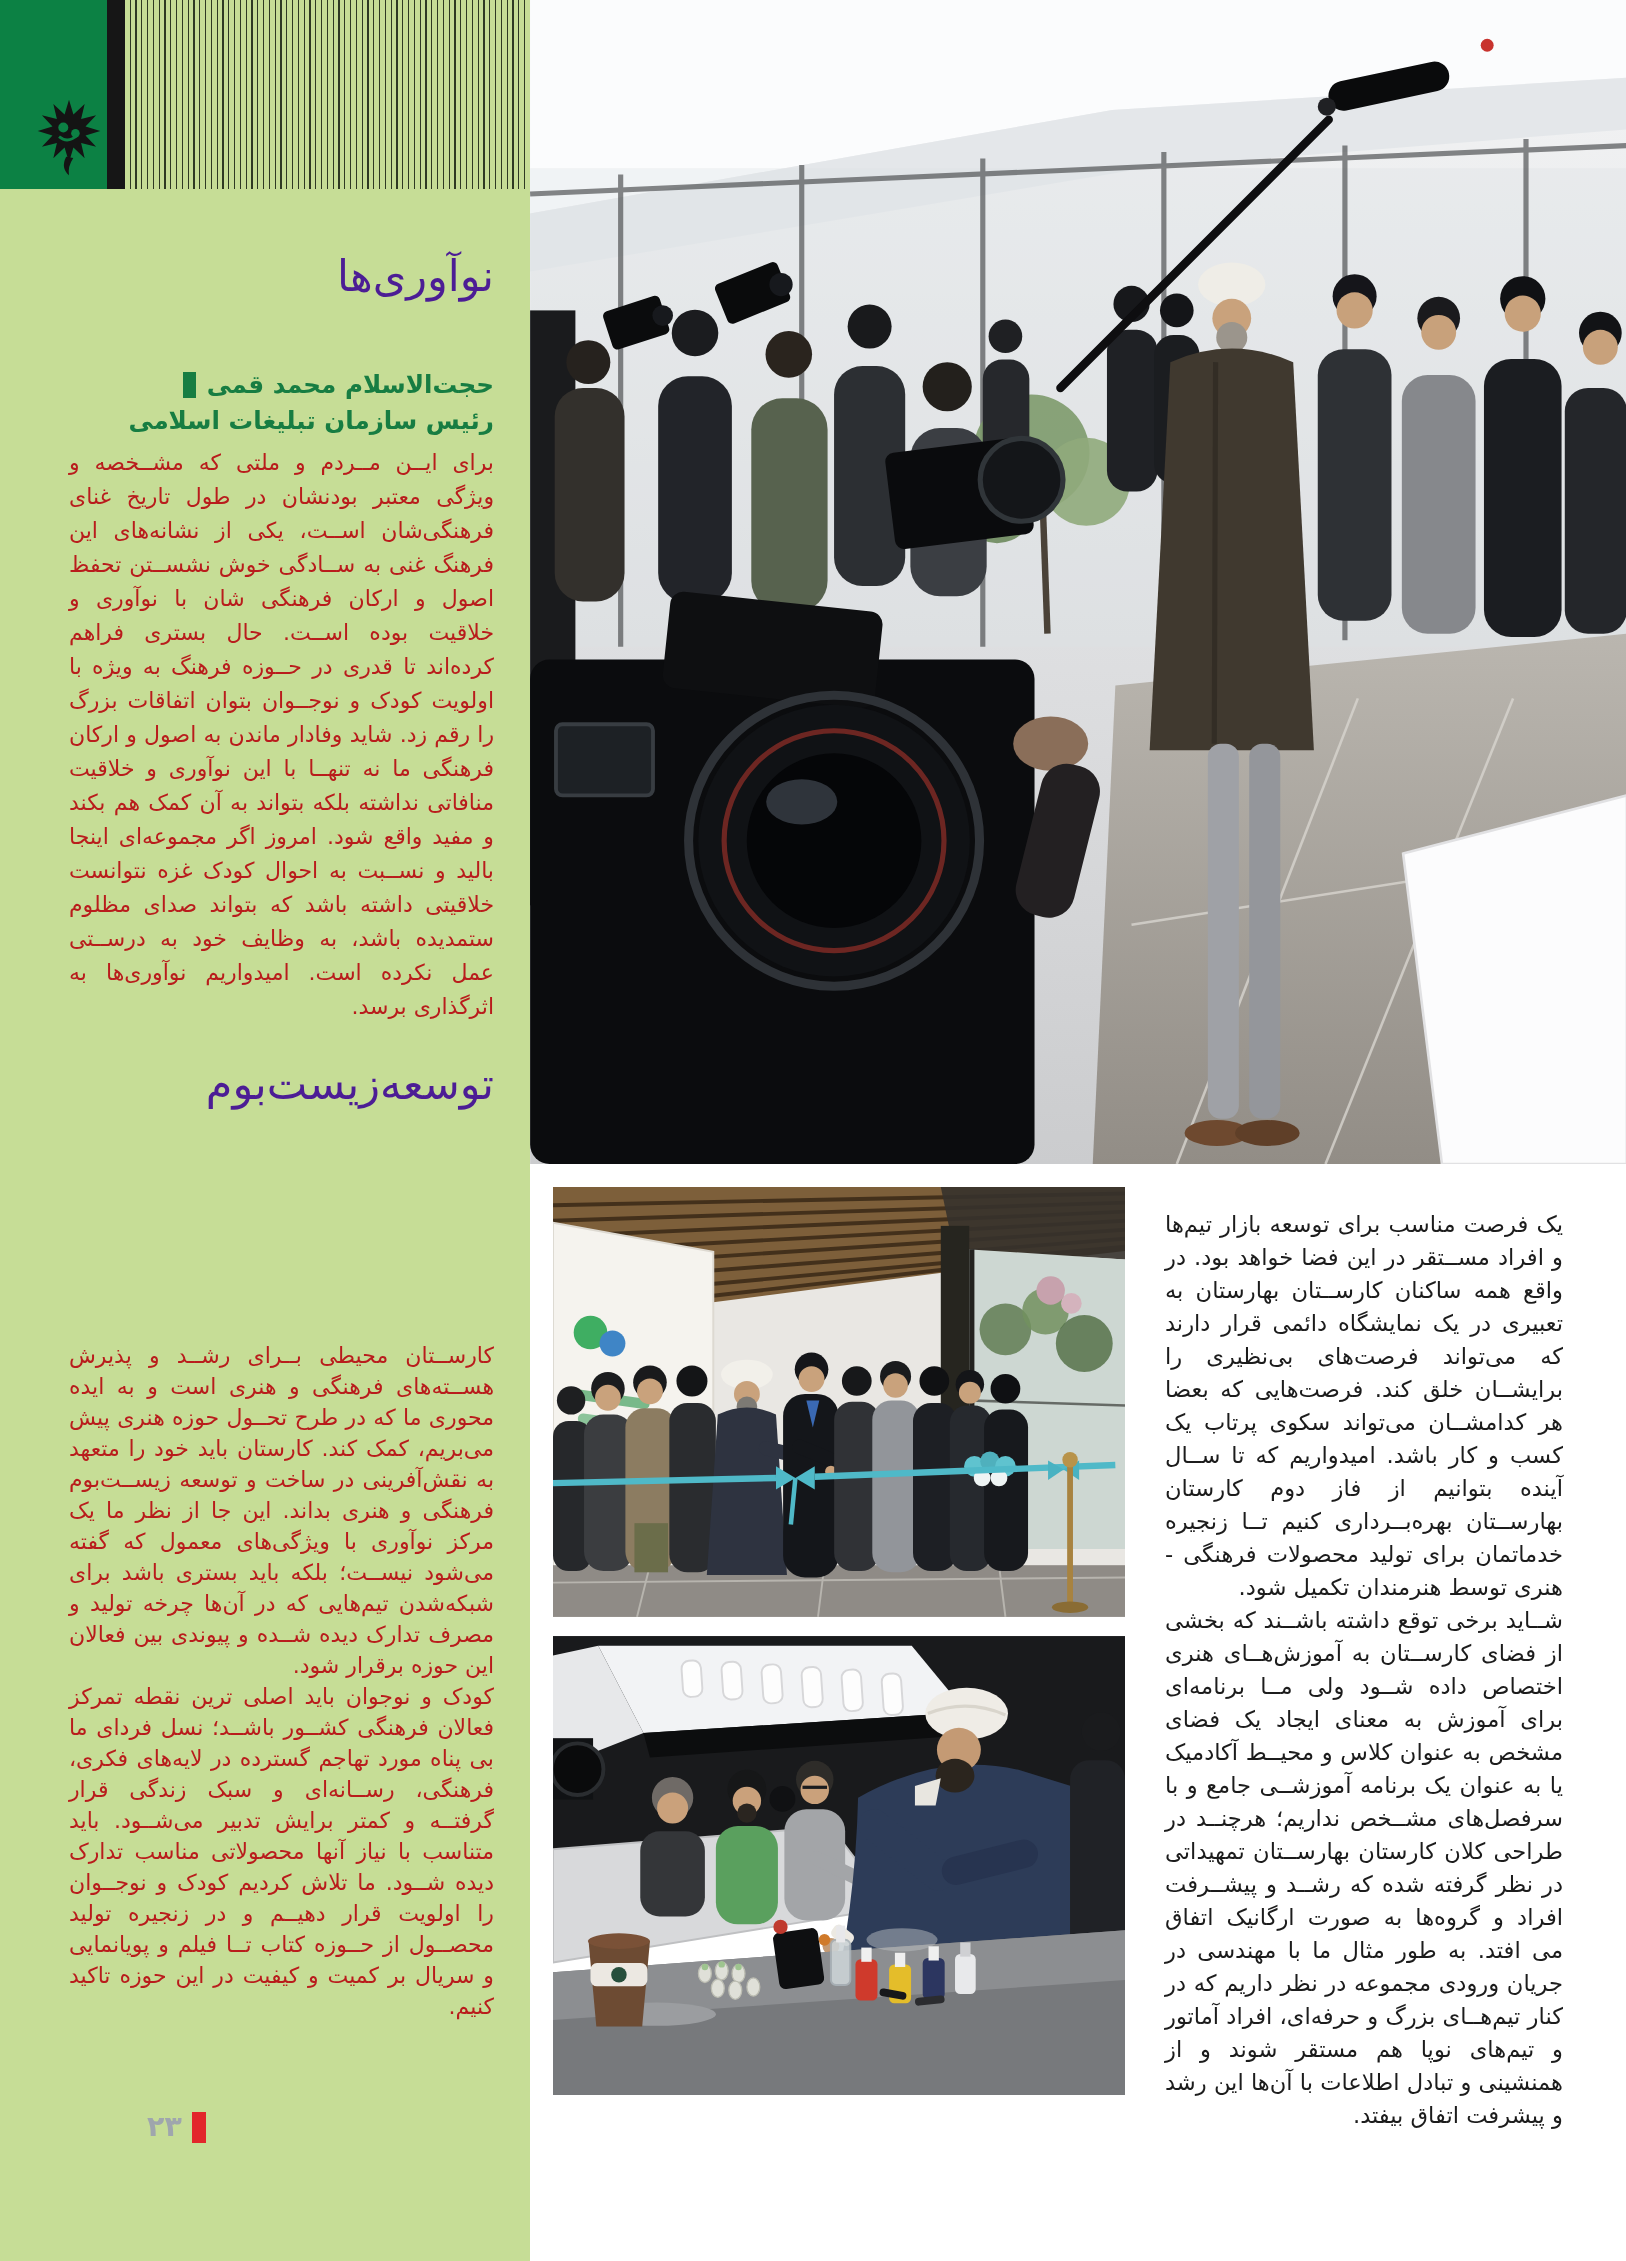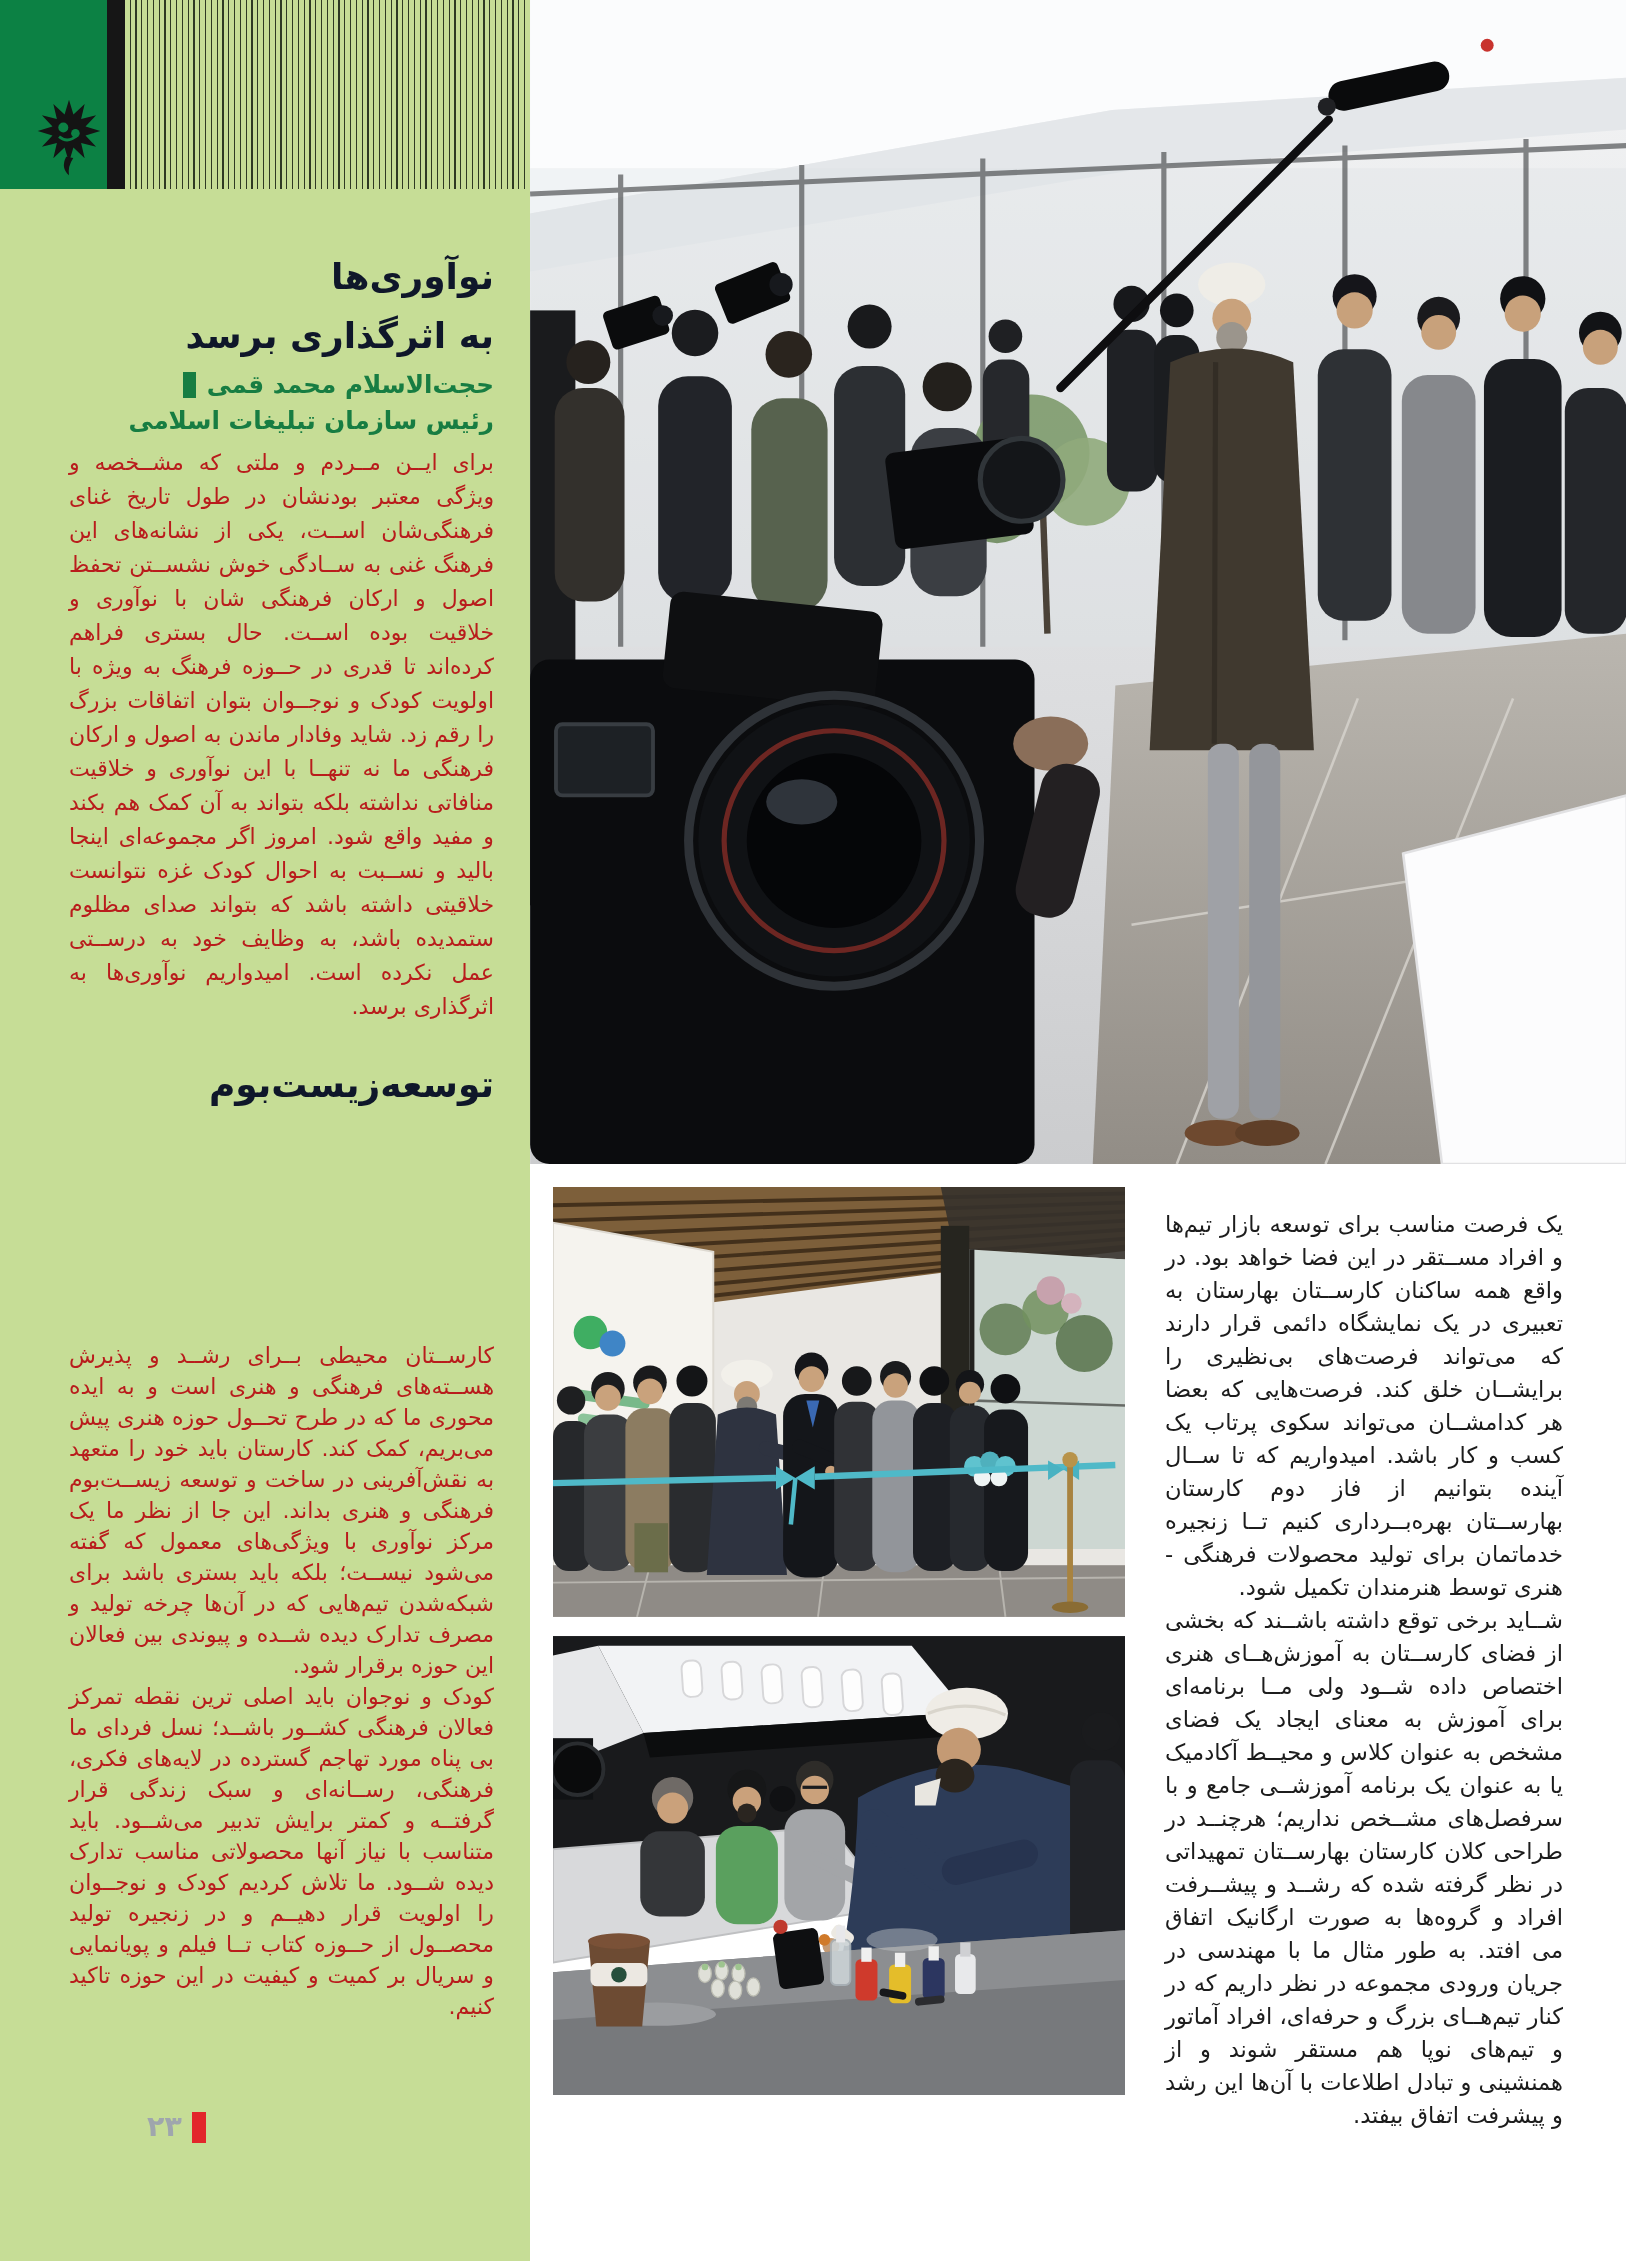"نوآوری‌ها" .headline { color: #0f172a -> #4c1d95; font-size: 36px -> 43px; font-weight: bold -> normal }
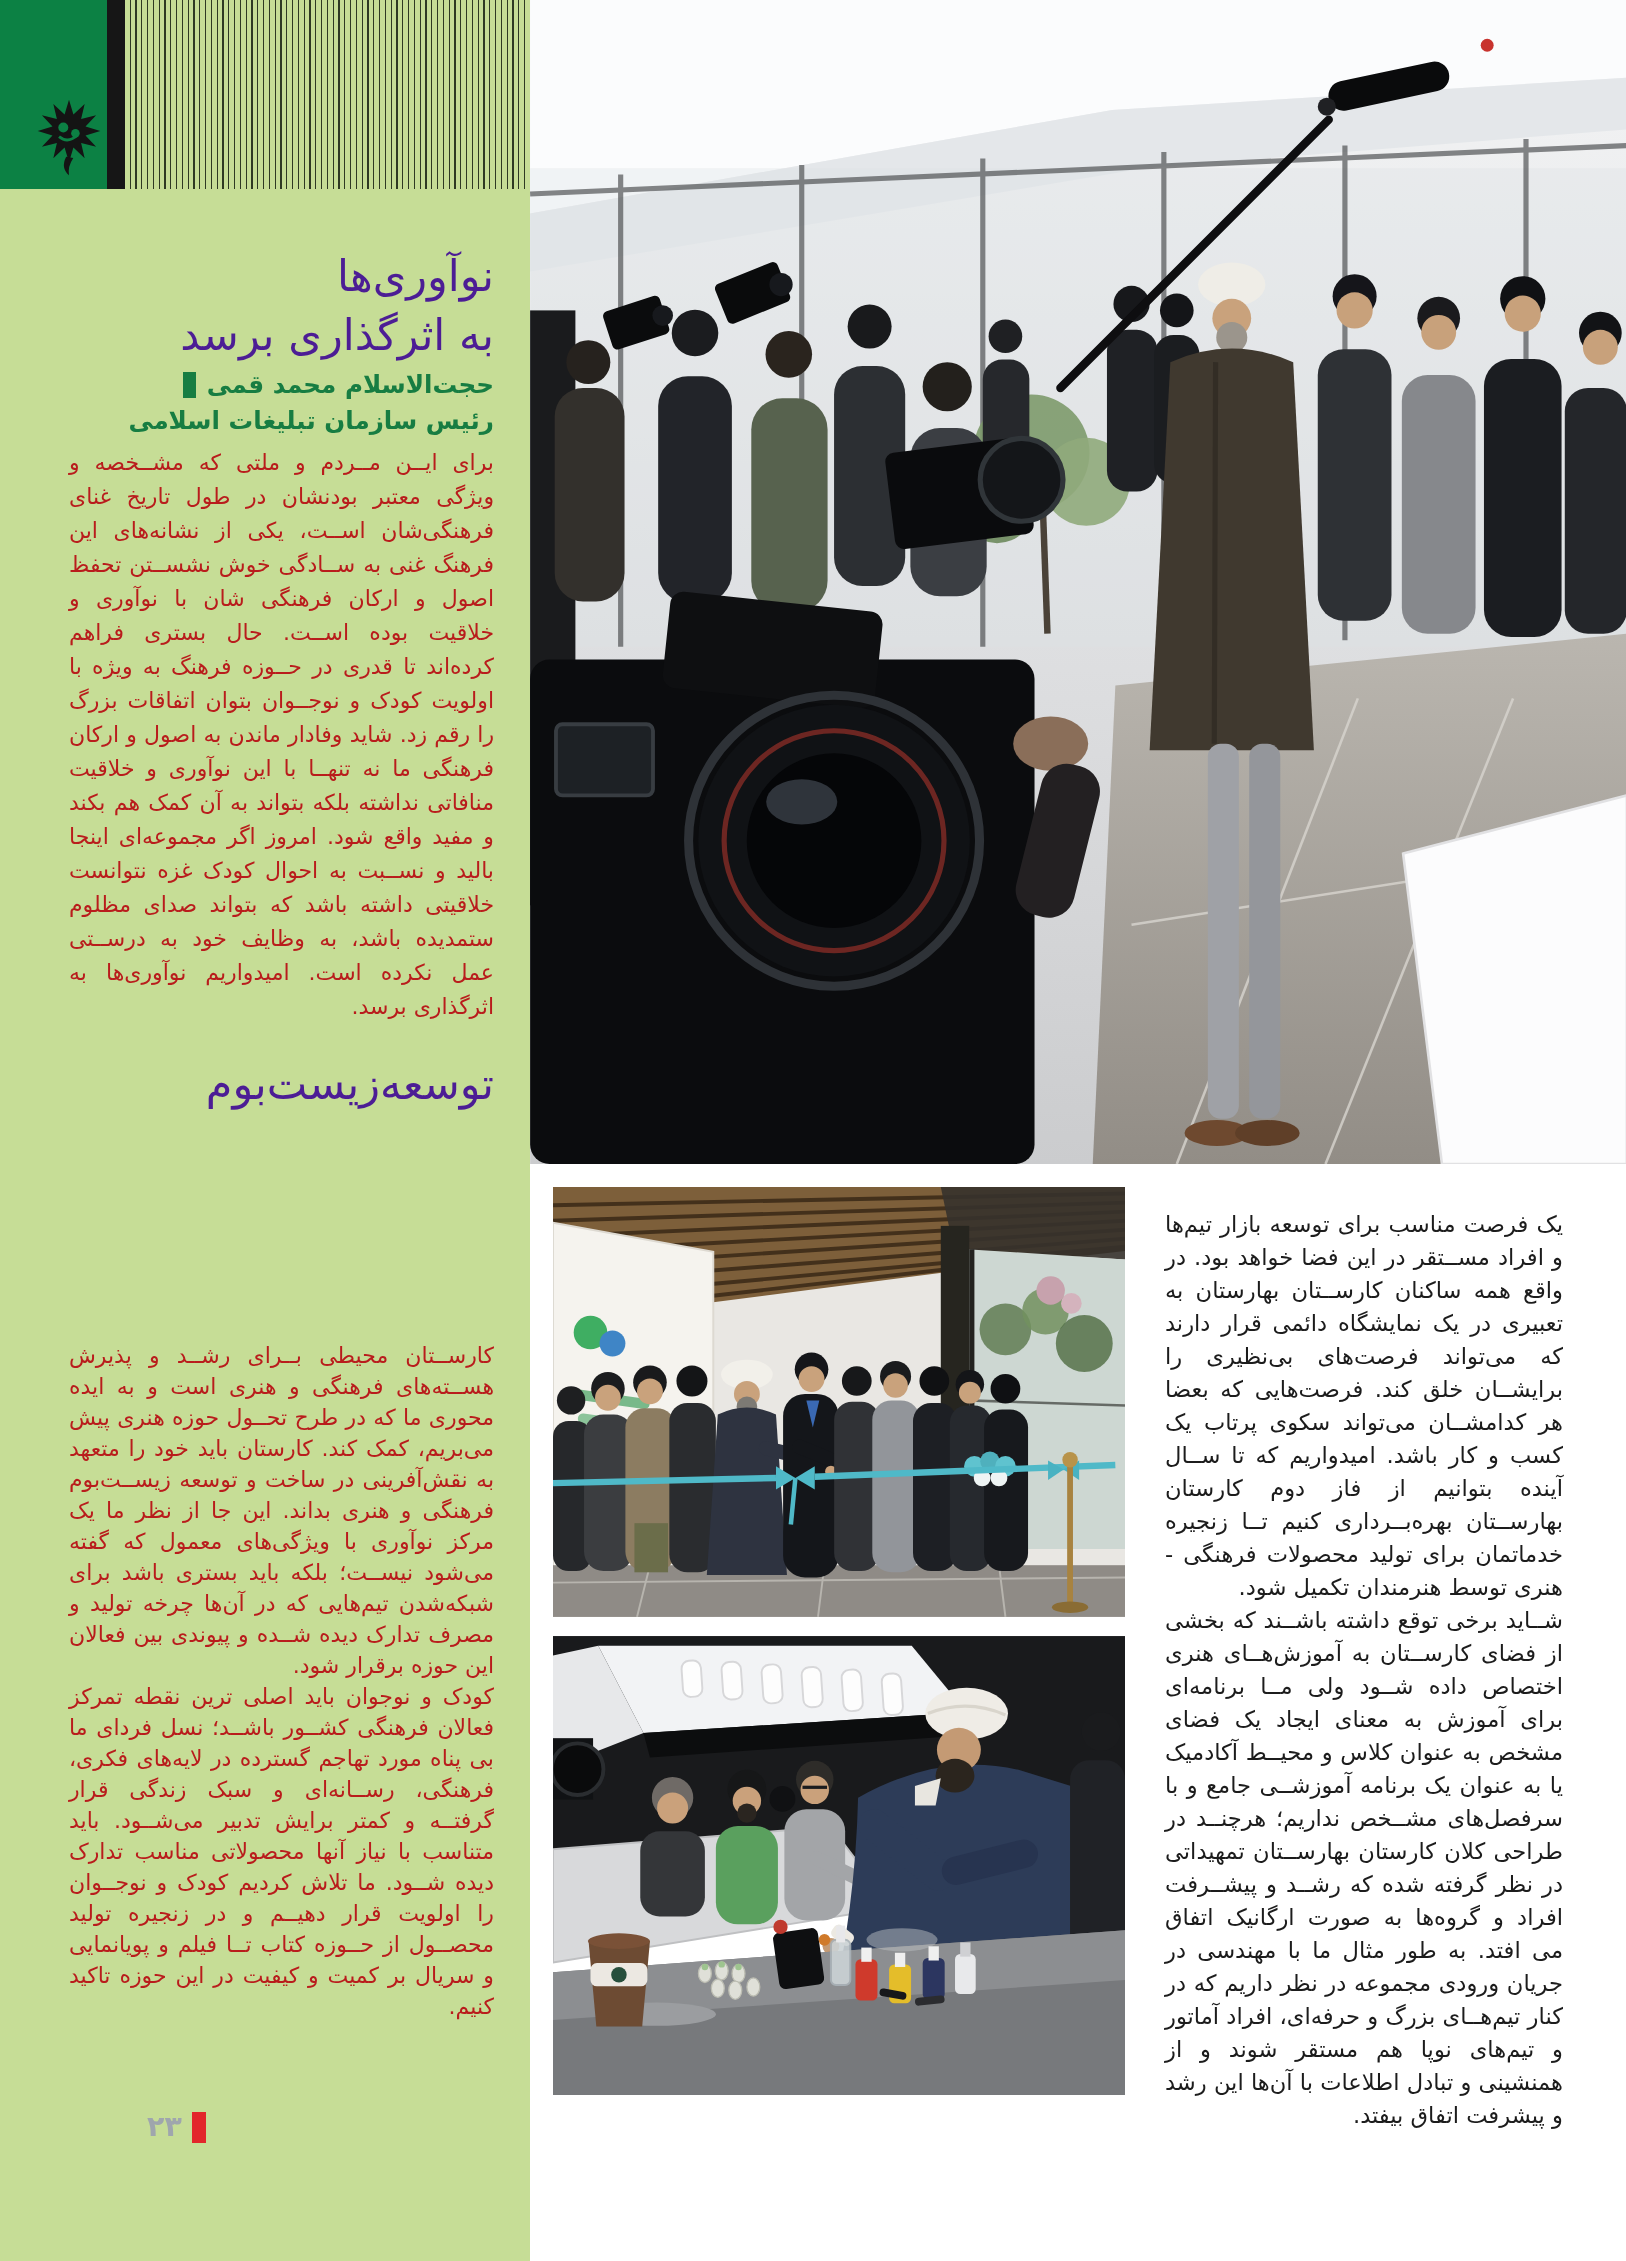"به اثرگذاری برسد" div { html: <div>به اثرگذاری برسد</div> -> none }
